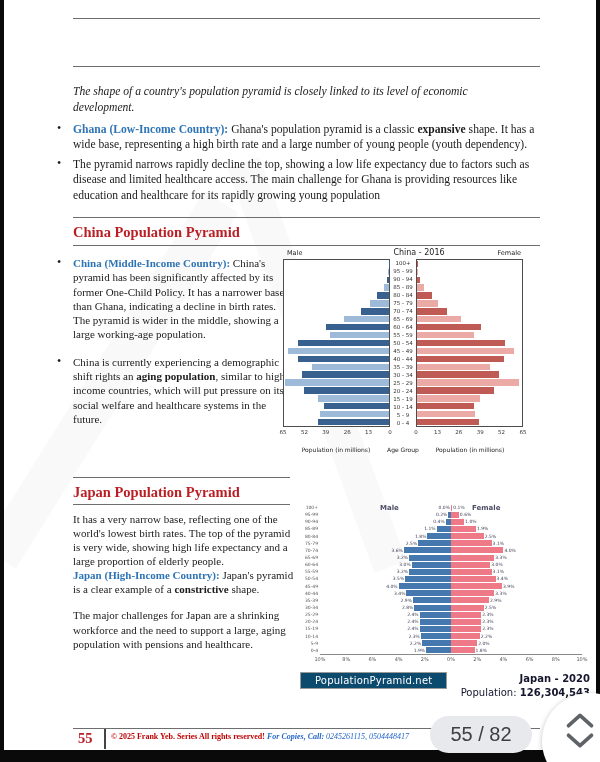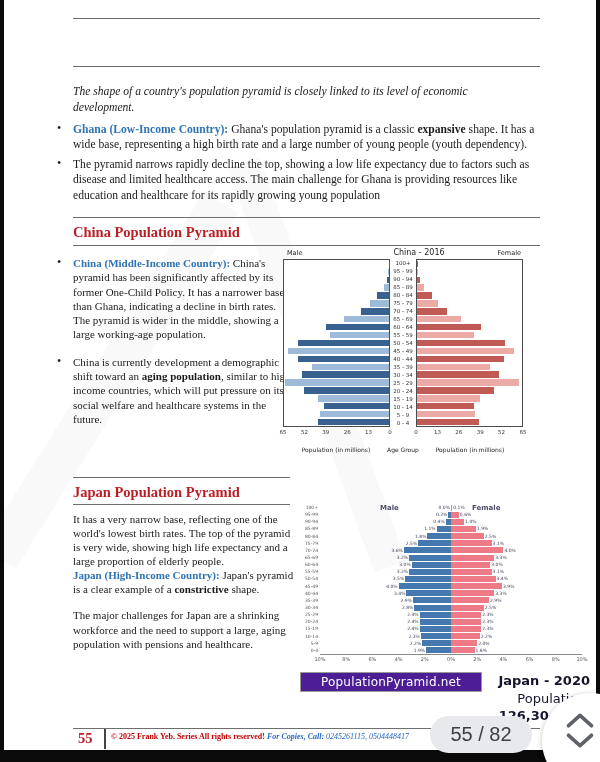"China is currently development a" span { text: development a demographic shift toward -> experiencing a demographic shift rights }
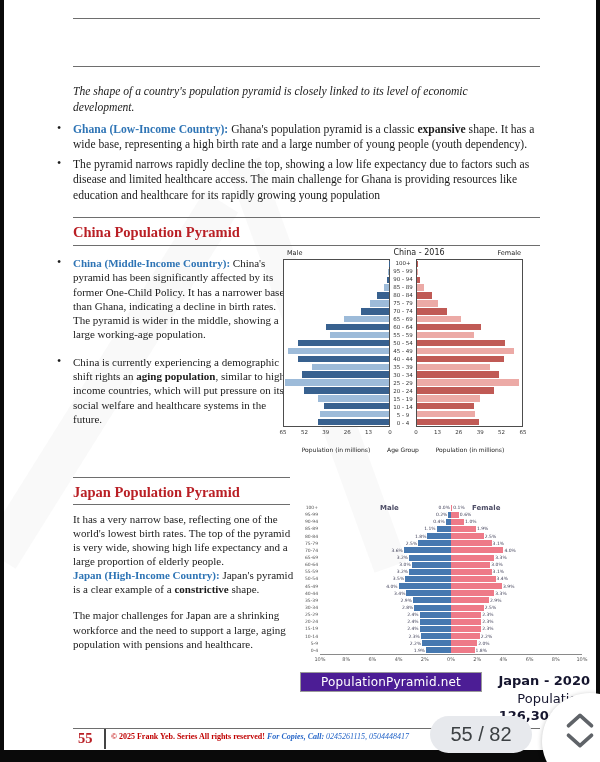"PopulationPyramid.net" .jc-badge { background: #4c1d95 -> #0c4a6e; font-size: 12px -> 10px; padding: 2px 20px -> 2px 14px }
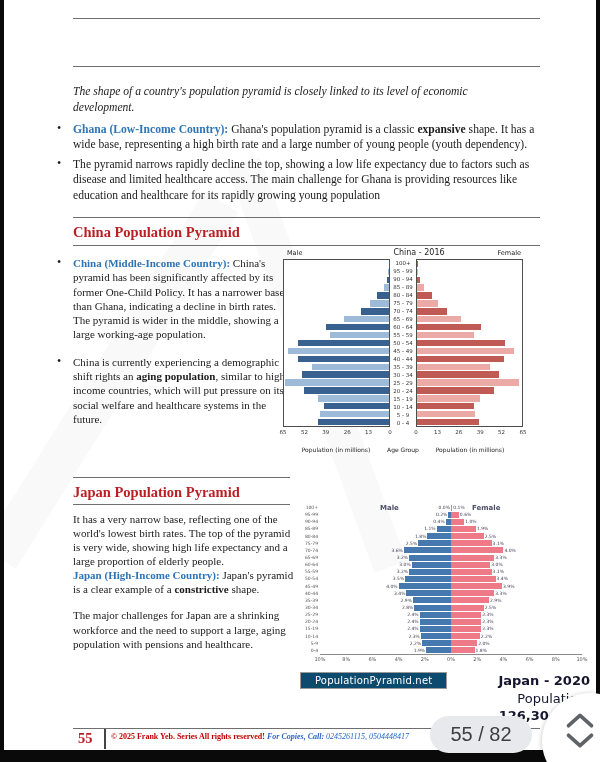"Japan - 2020" .jc-caps { font-size: 13px -> 10px }
